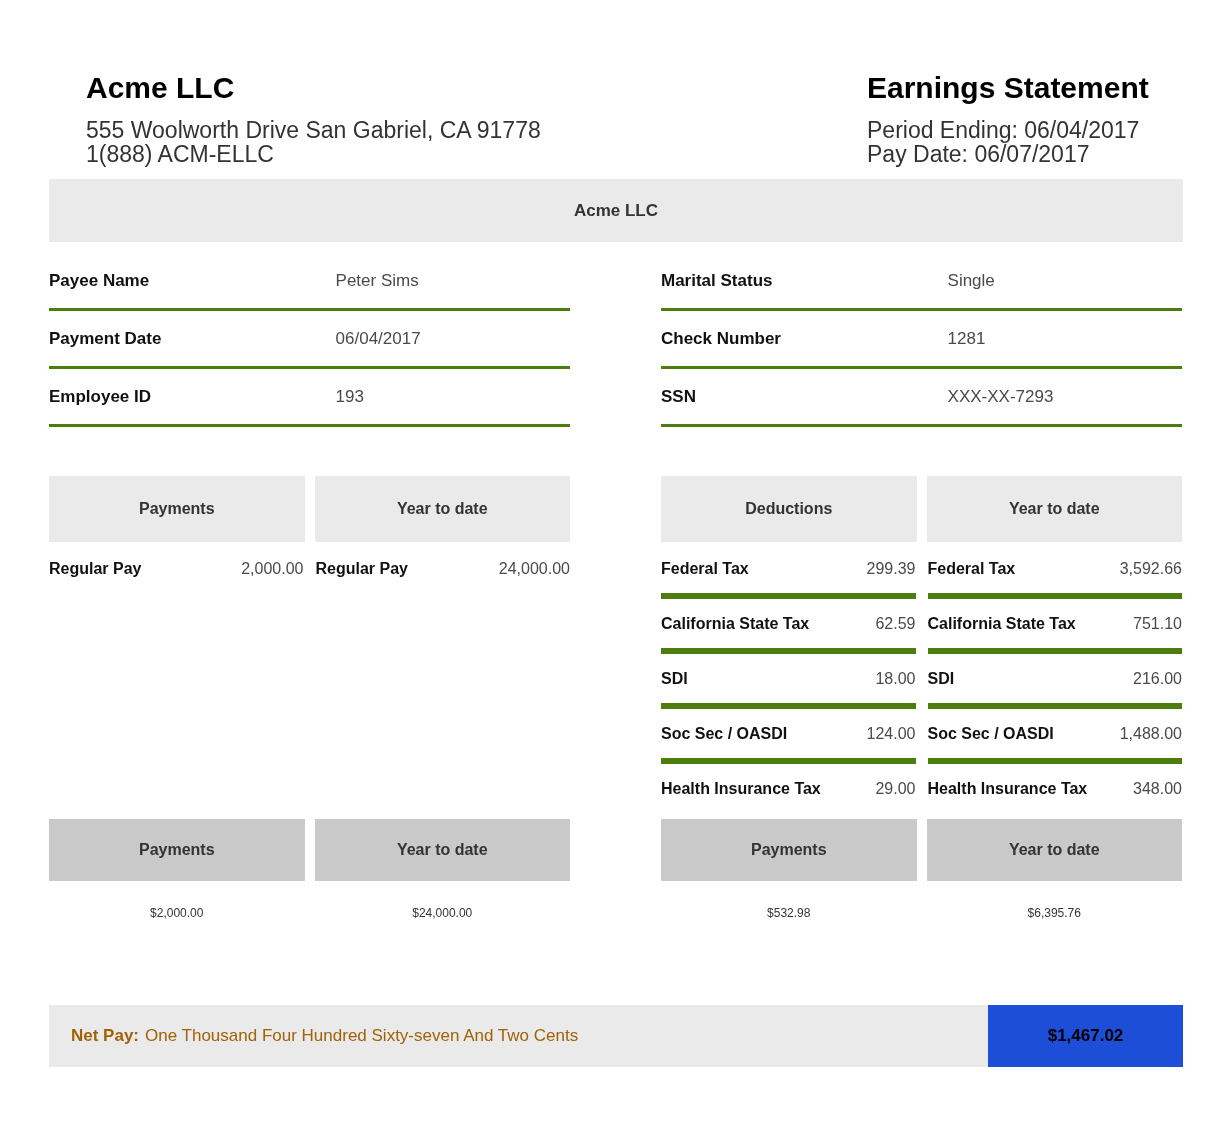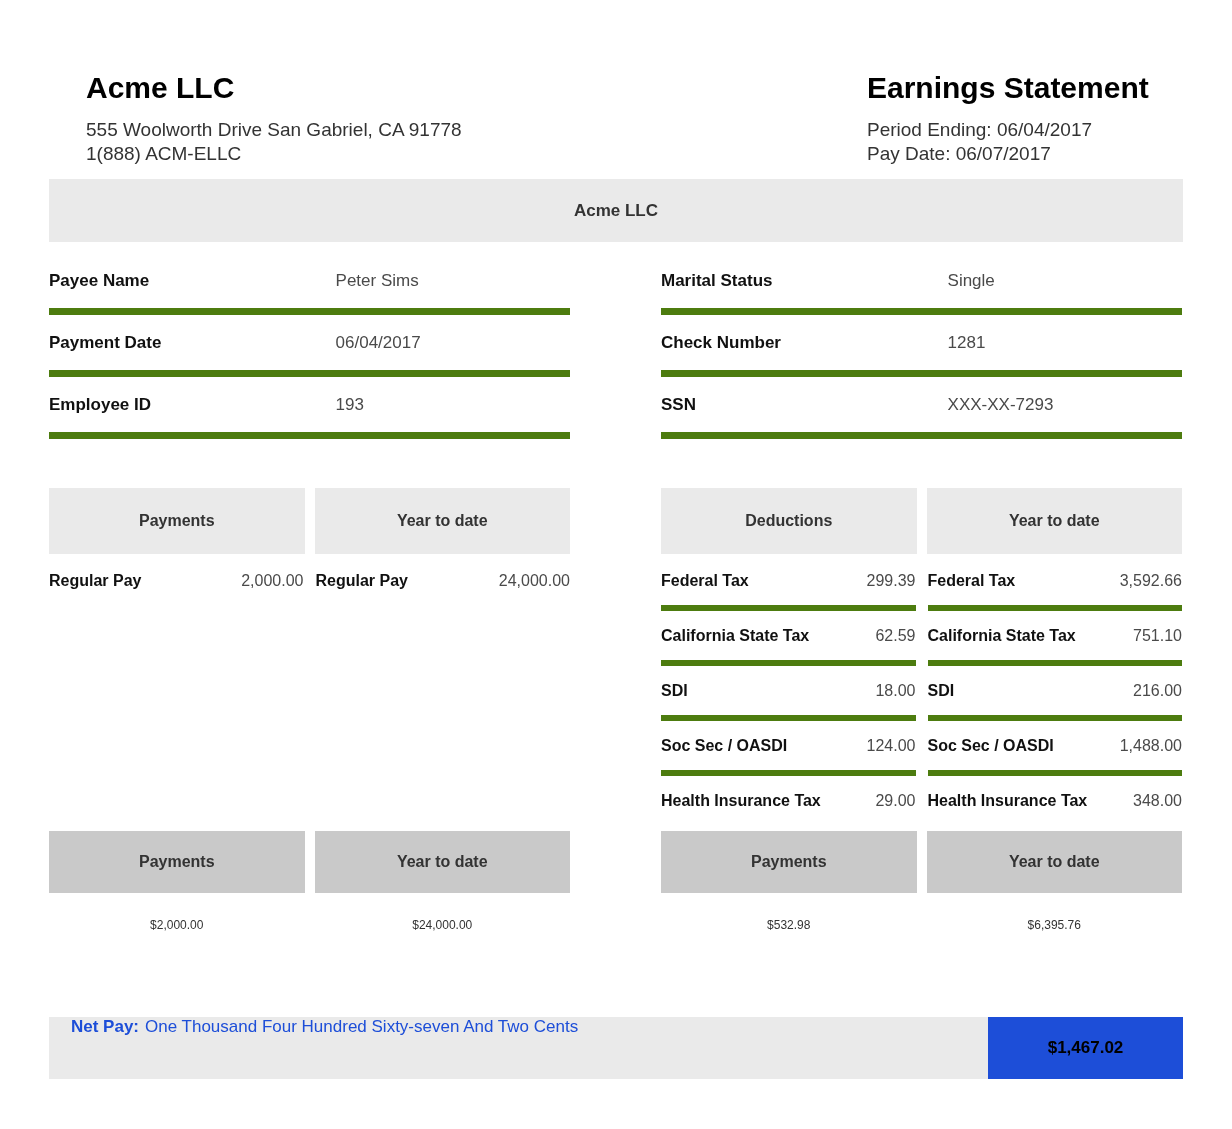"555 Woolworth Drive San Gabriel," .sub-line { font-size: 19px -> 23px }
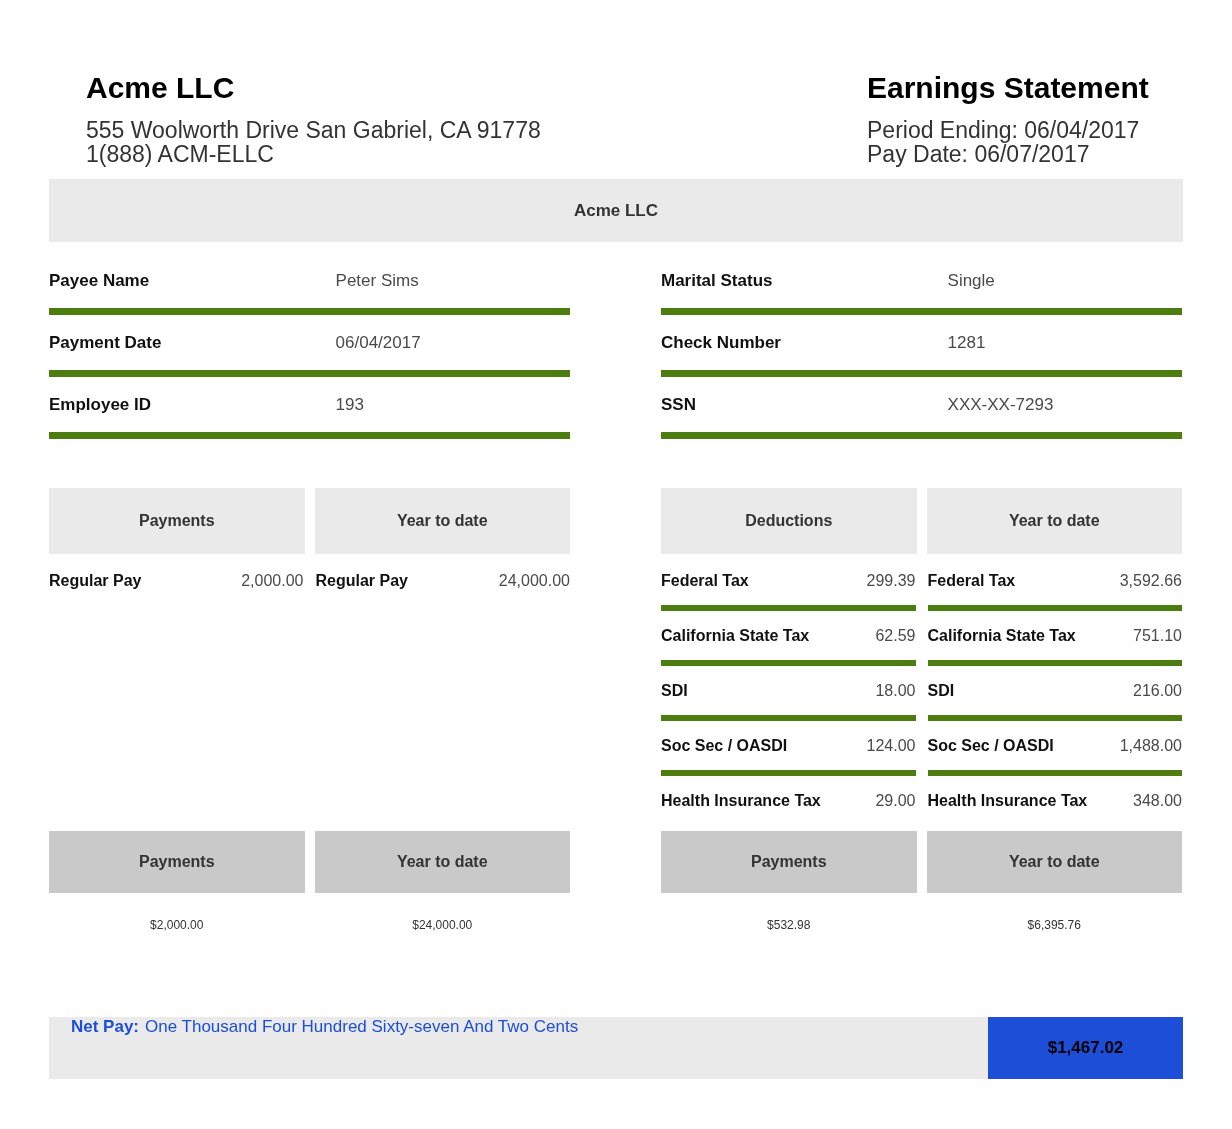"Payee Name" .info-row { border-bottom: 7px solid #4d7c0f -> 3px solid #4d7c0f }
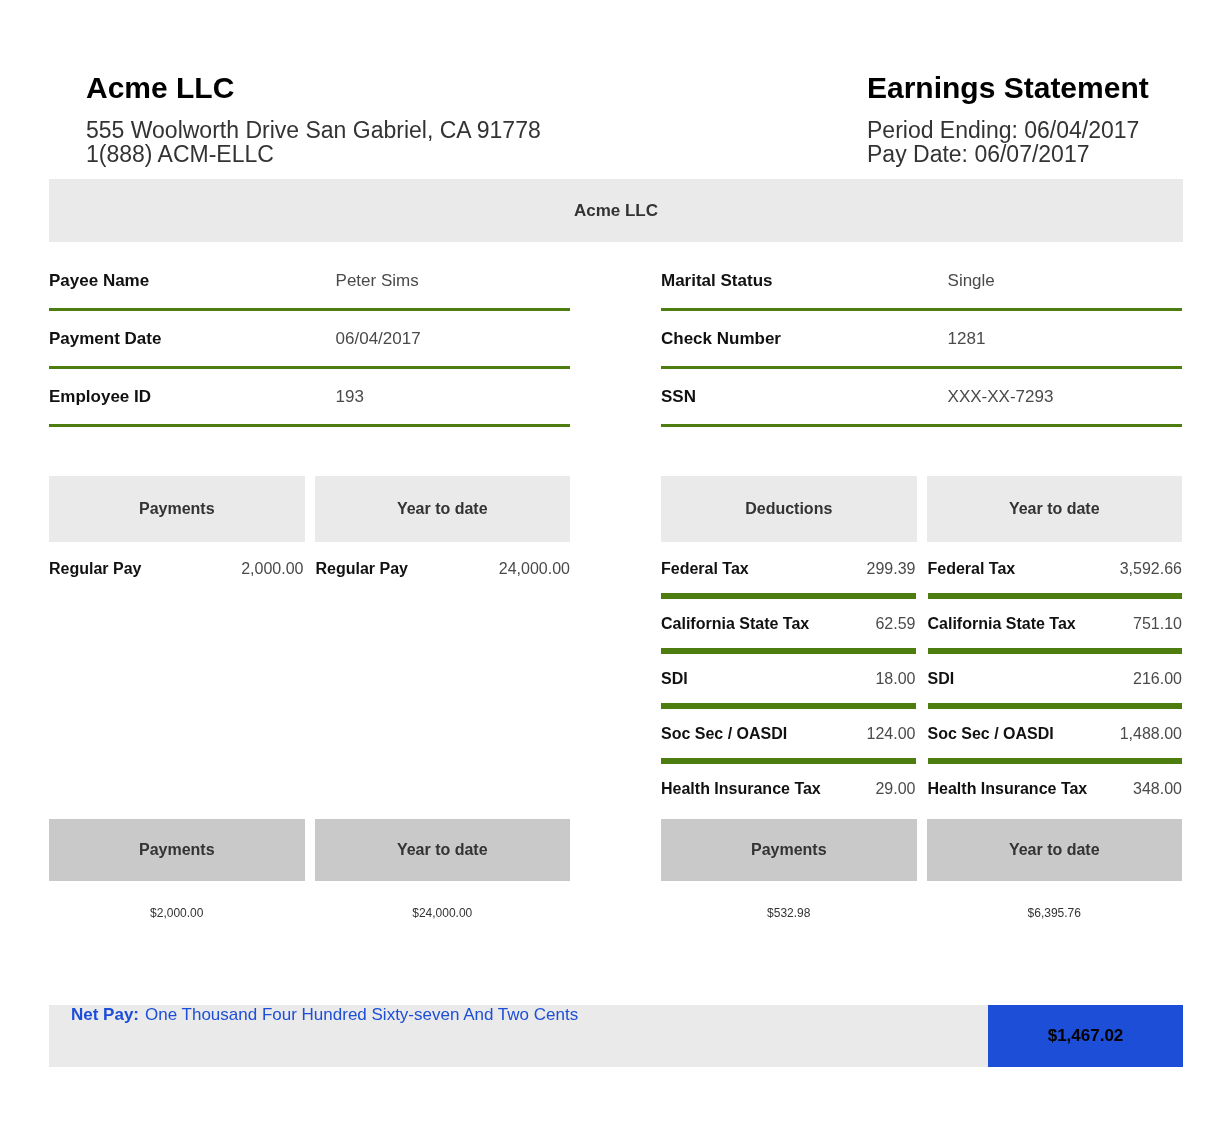"Net Pay:" .netpay-text { align-items: none -> center; color: #1d4ed8 -> #a16207 }
